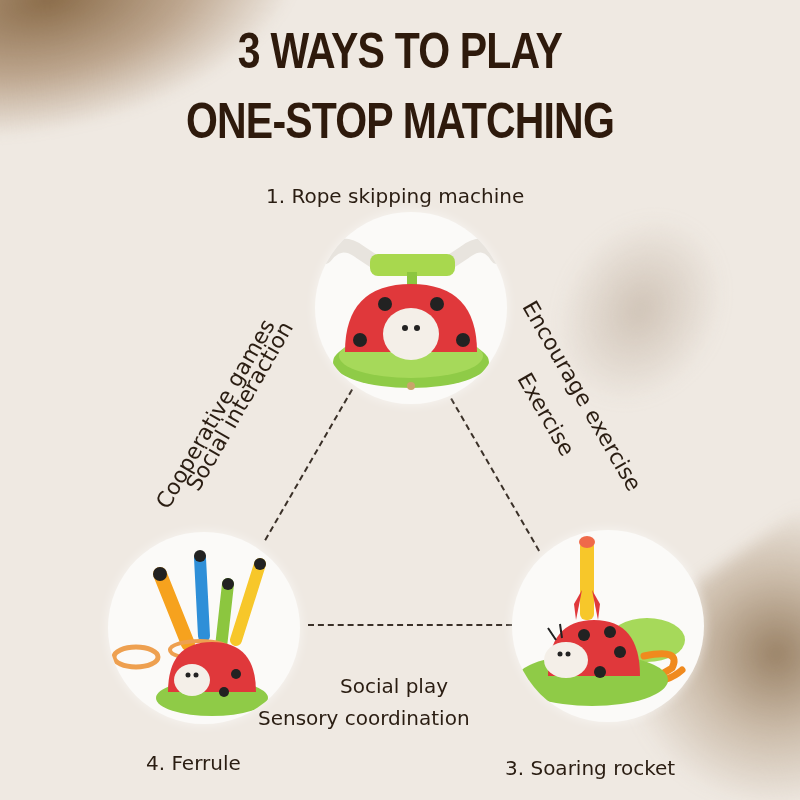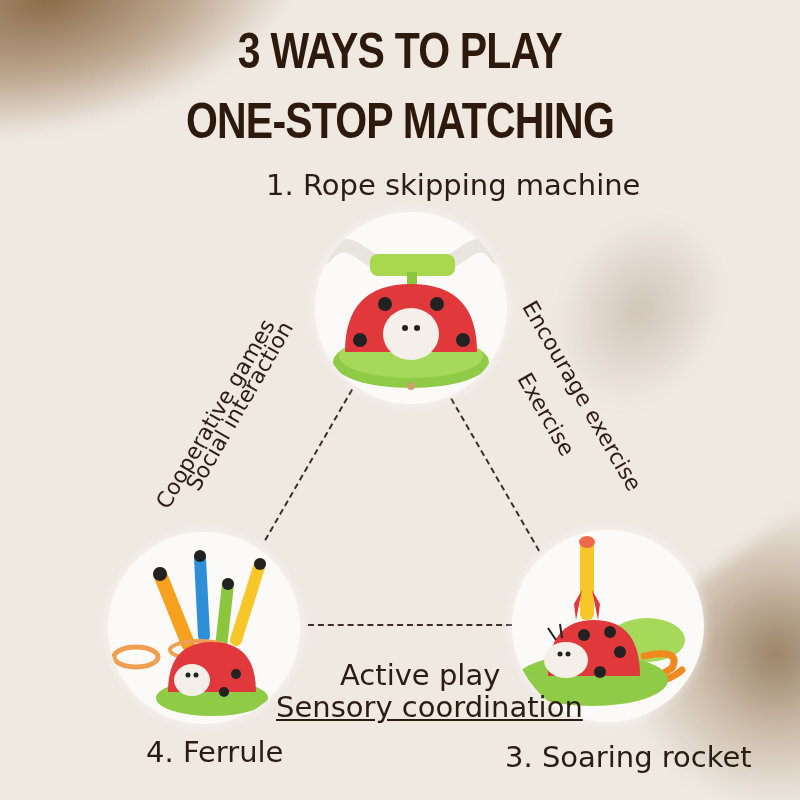"1. Rope skipping machine" .label { font-size: 29px -> 20px; margin-top: none -> 16px }
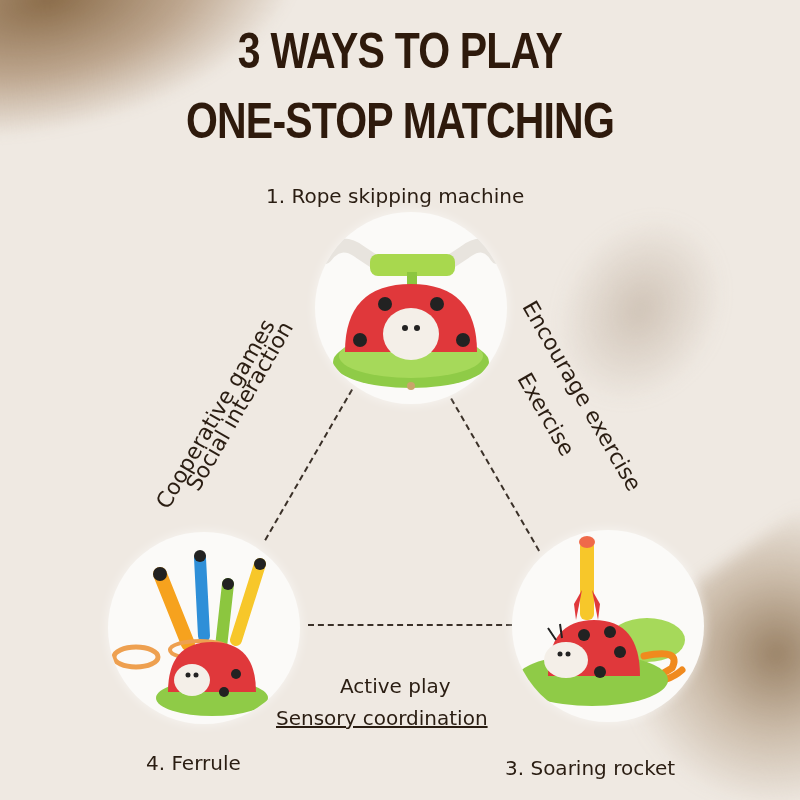"Active play" div.label { text: Active -> Social }
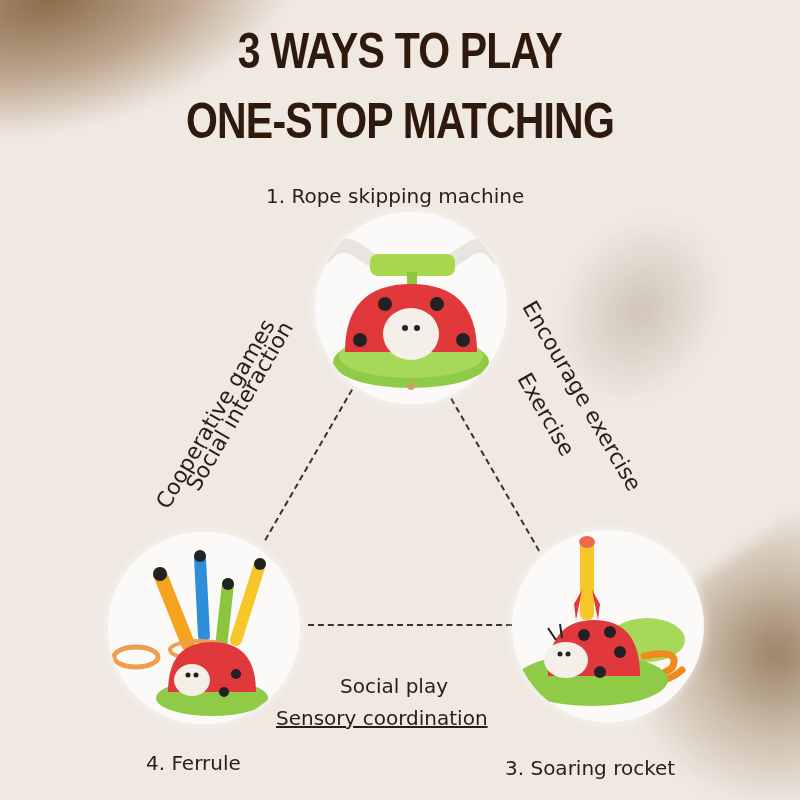"Sensory coordination" div.label { left: 276px -> 258px; text-decoration: underline -> none }
